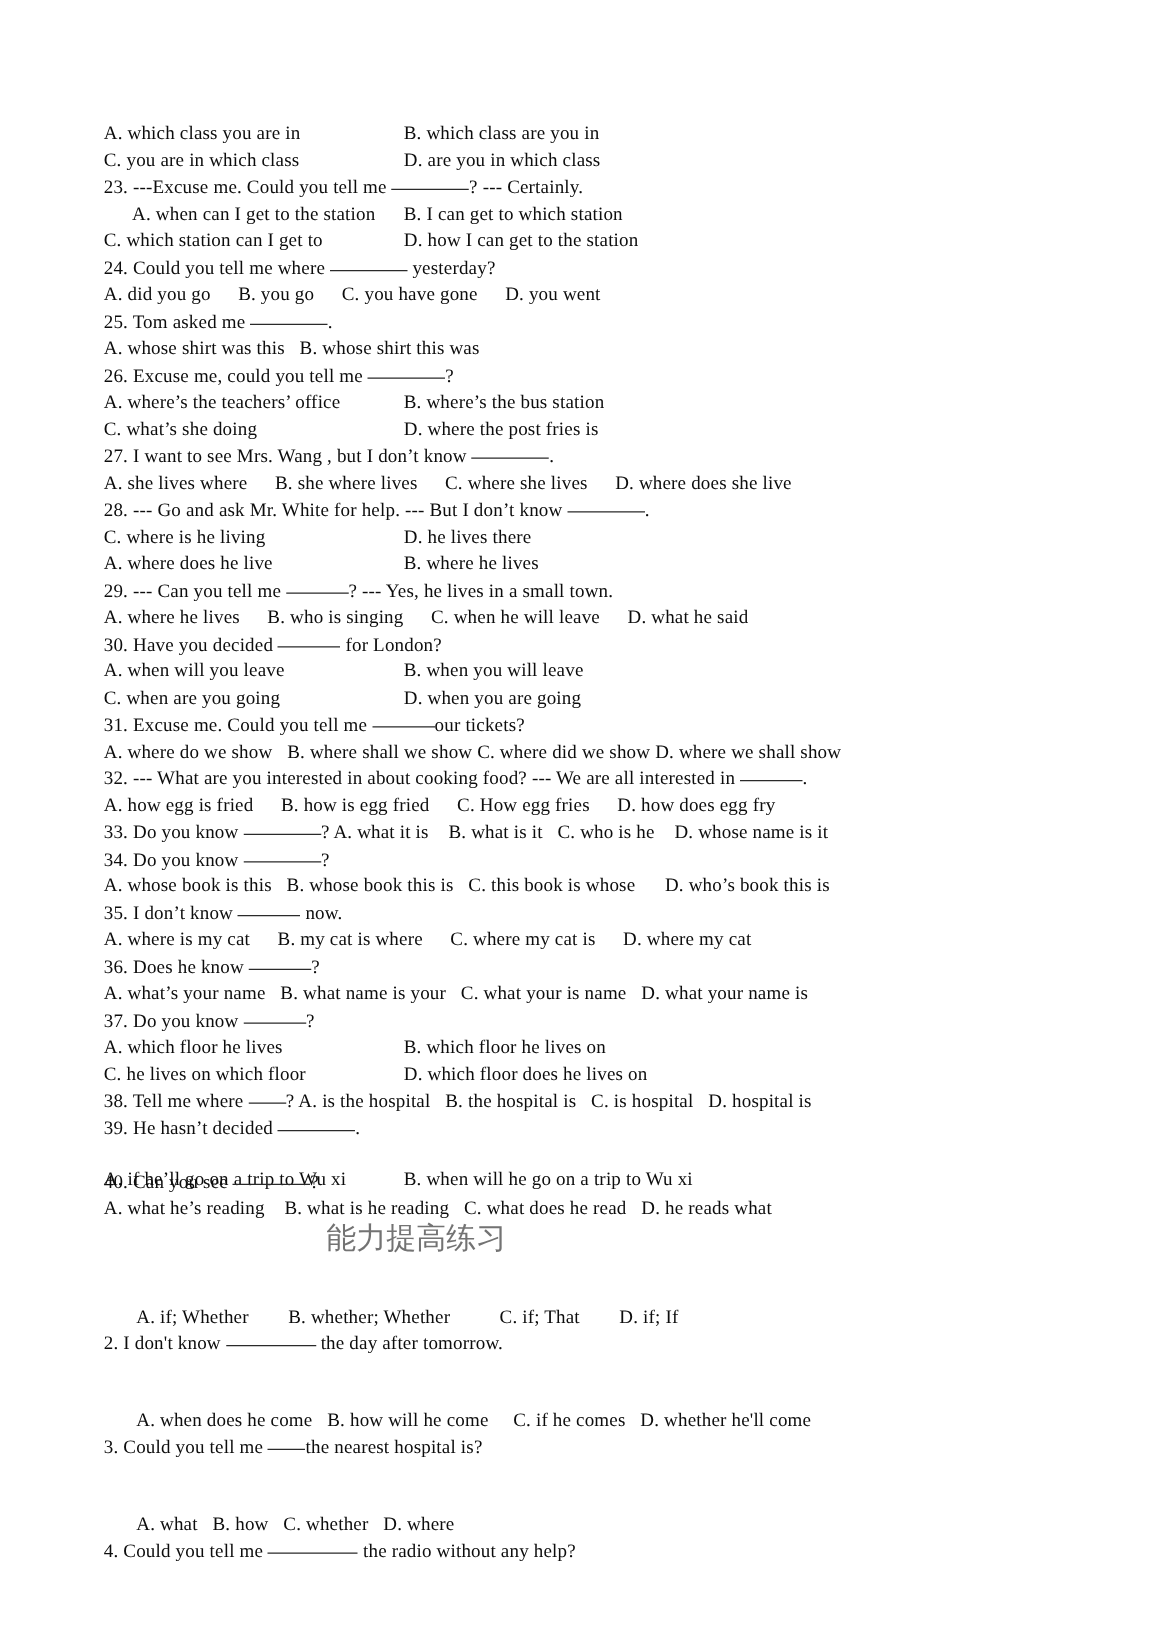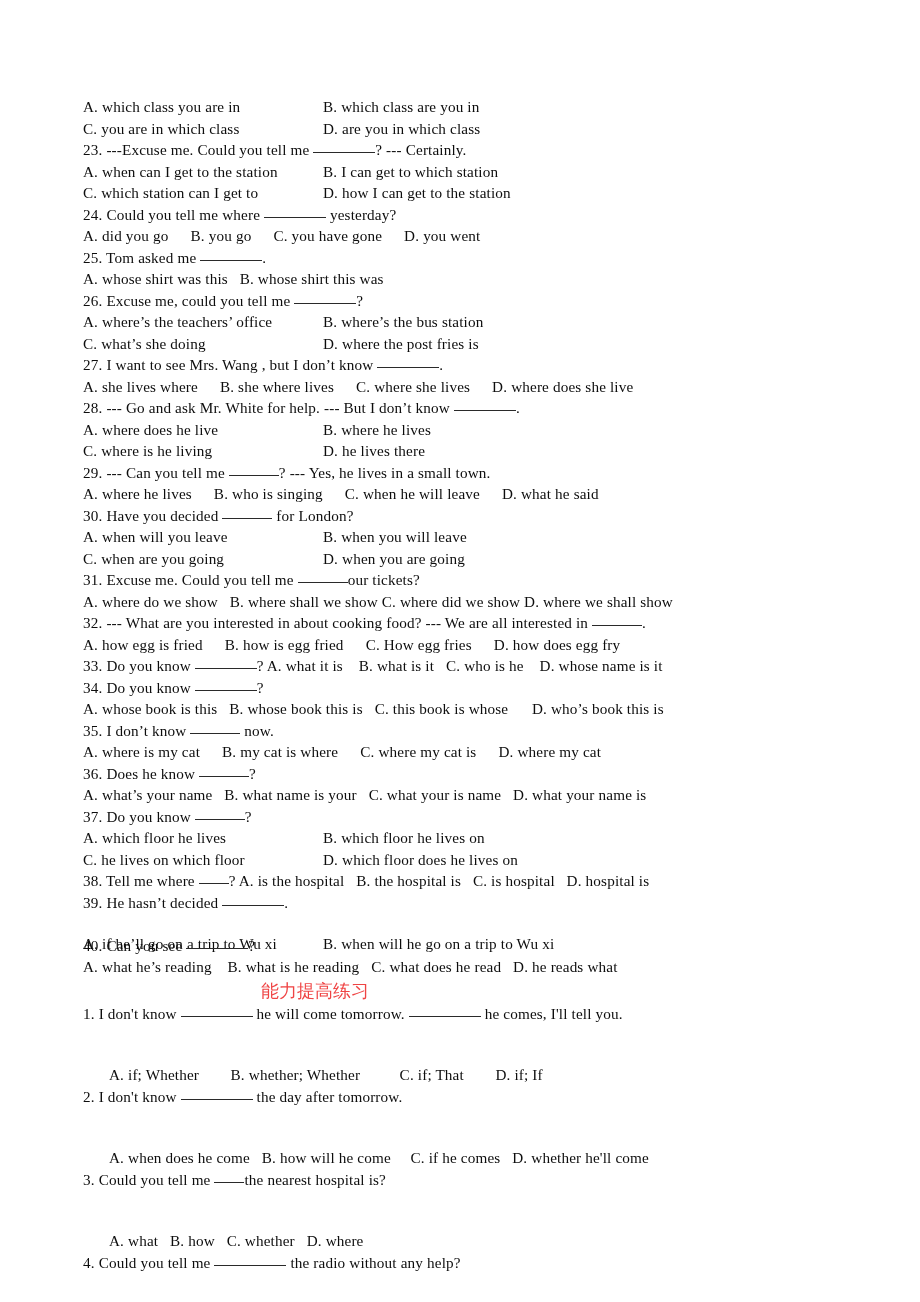"A. when can I get" span.col { text-align: none -> center }
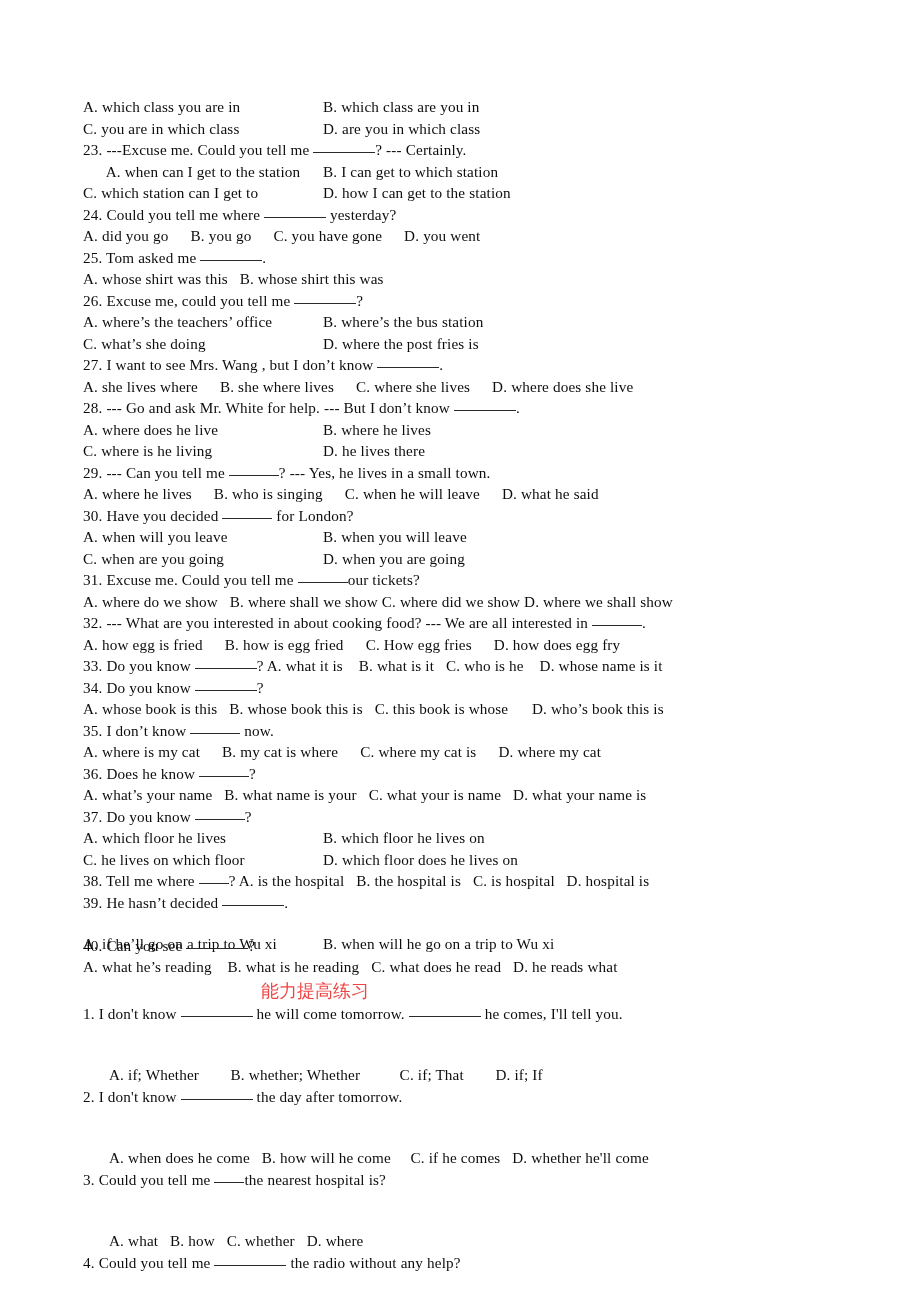"A. where does he live" div.ln { order: before "C. where is he living" -> after "C. where is he living" }
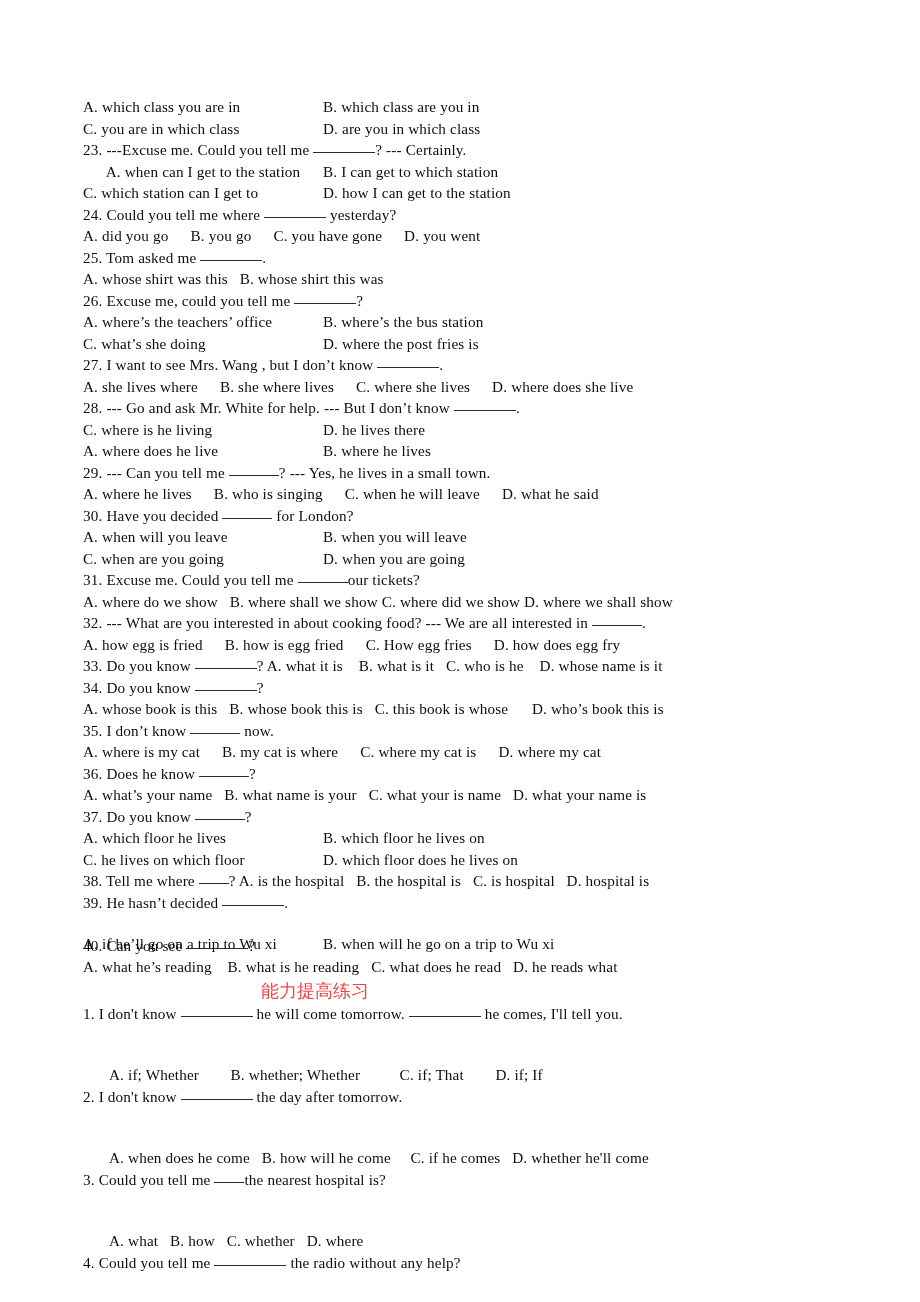"能力提高练习" .cn-heading { color: #ef4444 -> #737373; font-size: 18px -> 24px }
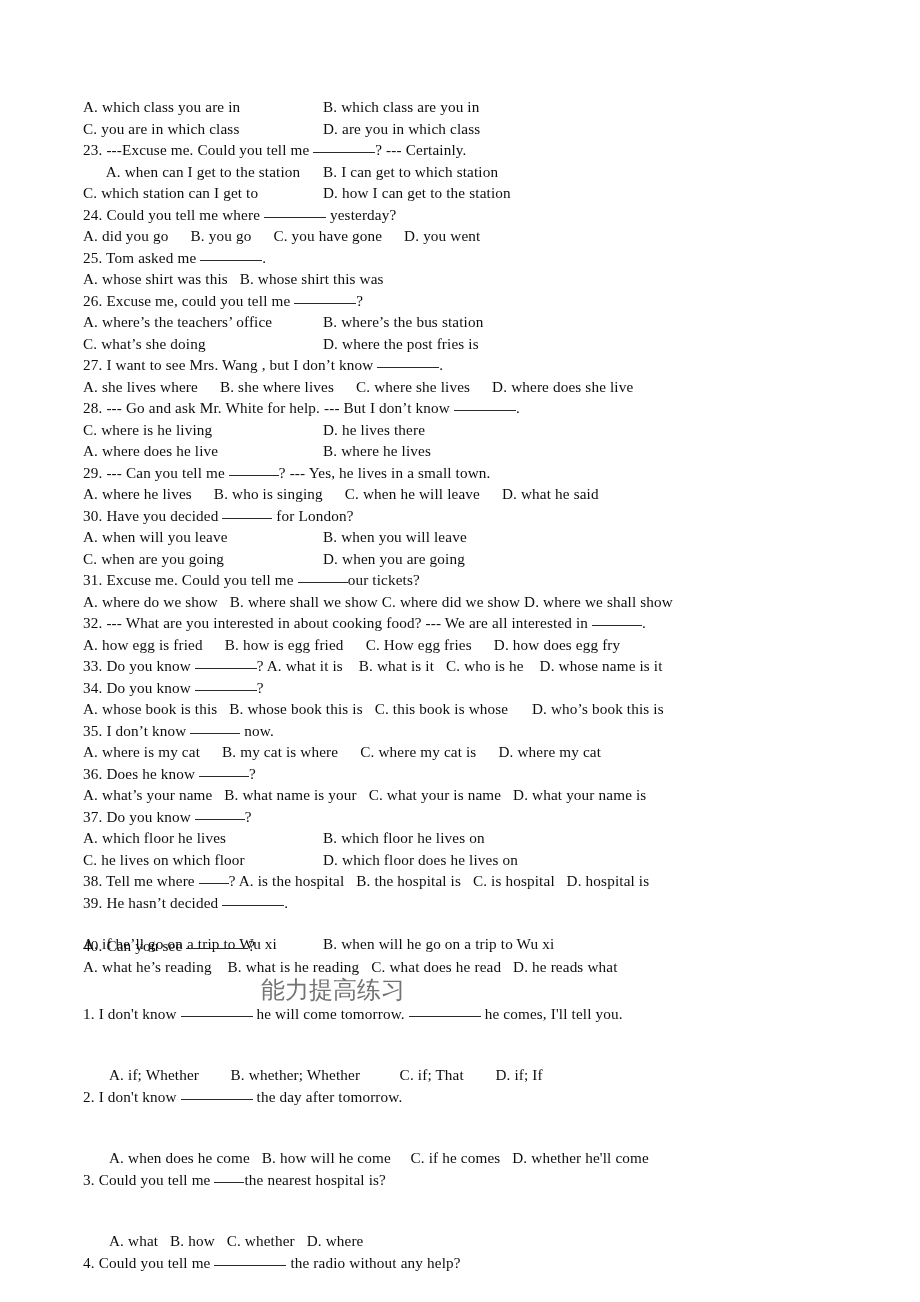"1. I don't know he" div.ln { html: <div><span>1. I don't know </span><span></span><span> he will come tomorrow. </span><span></span><span> he comes, I'll tell you.</span></div> -> none }
